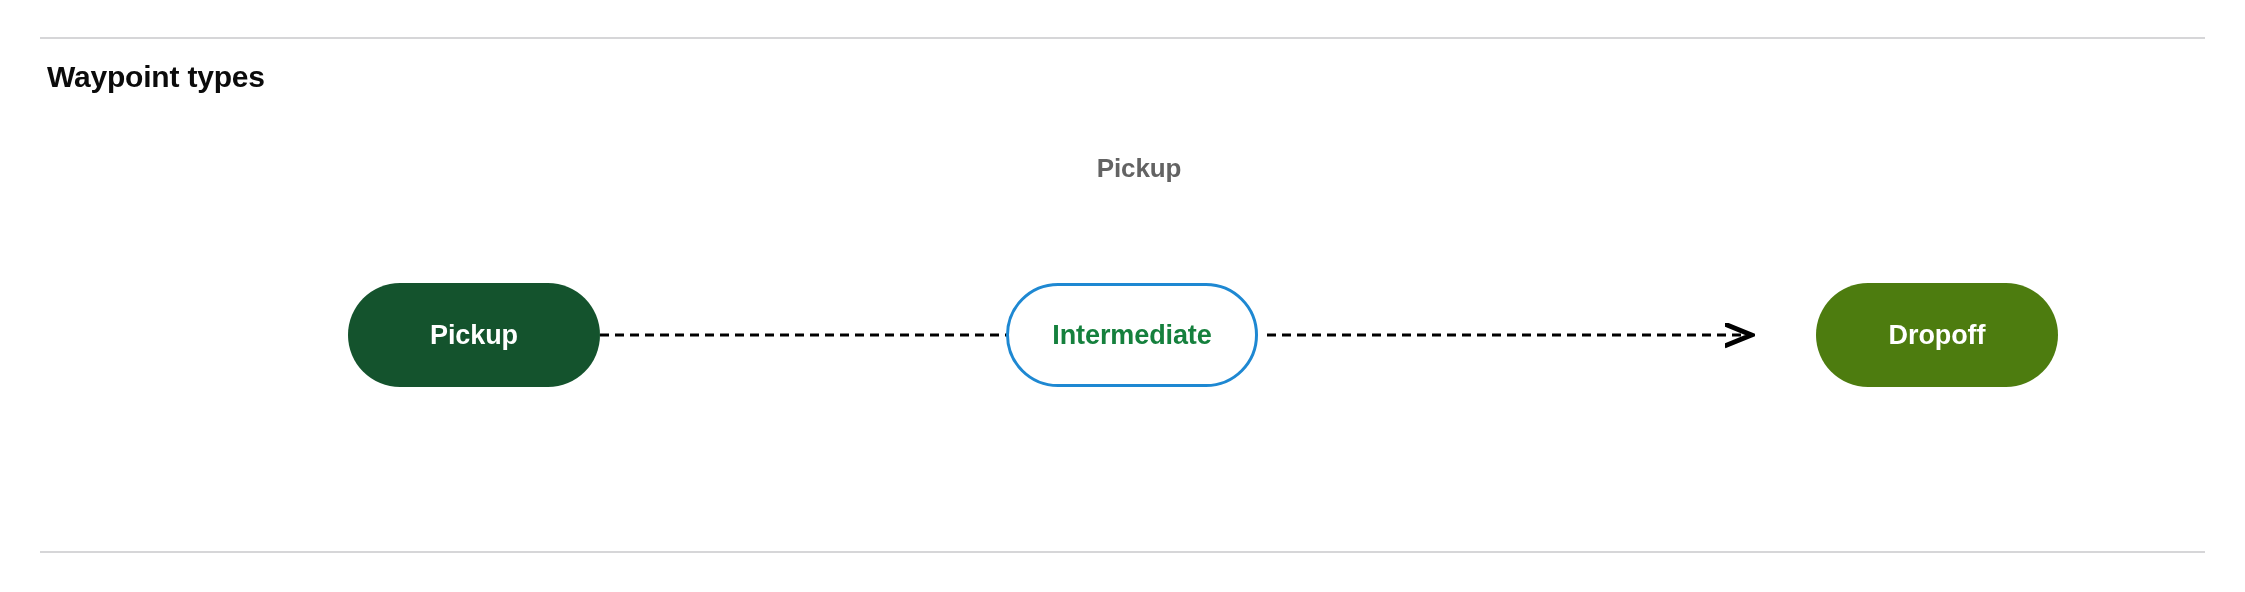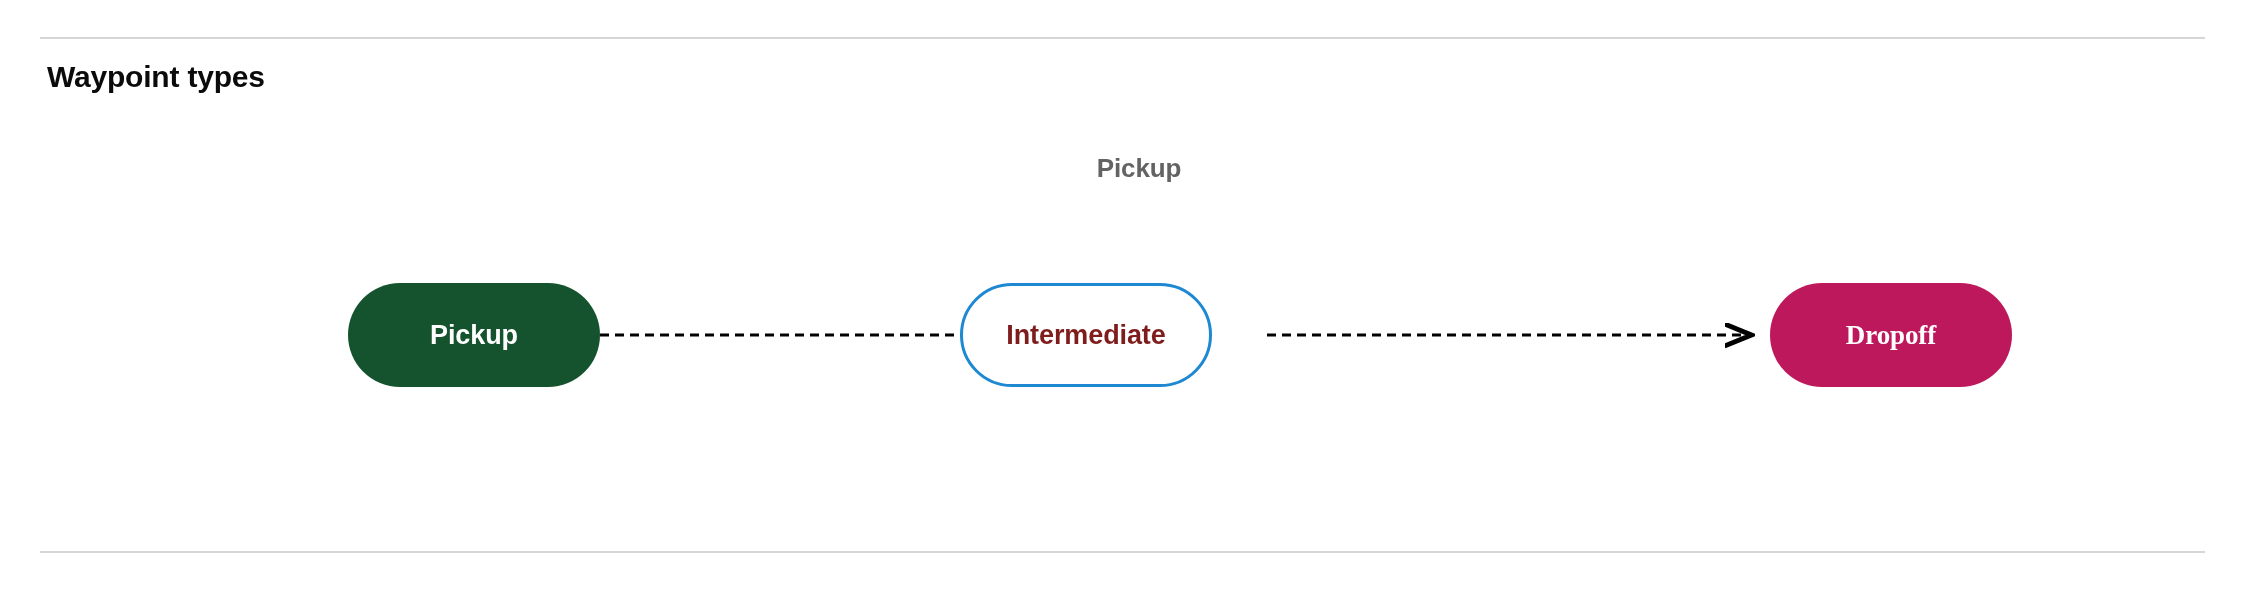"Intermediate" .node-intermediate { color: #7f1d1d -> #15803d; left: 960px -> 1006px }
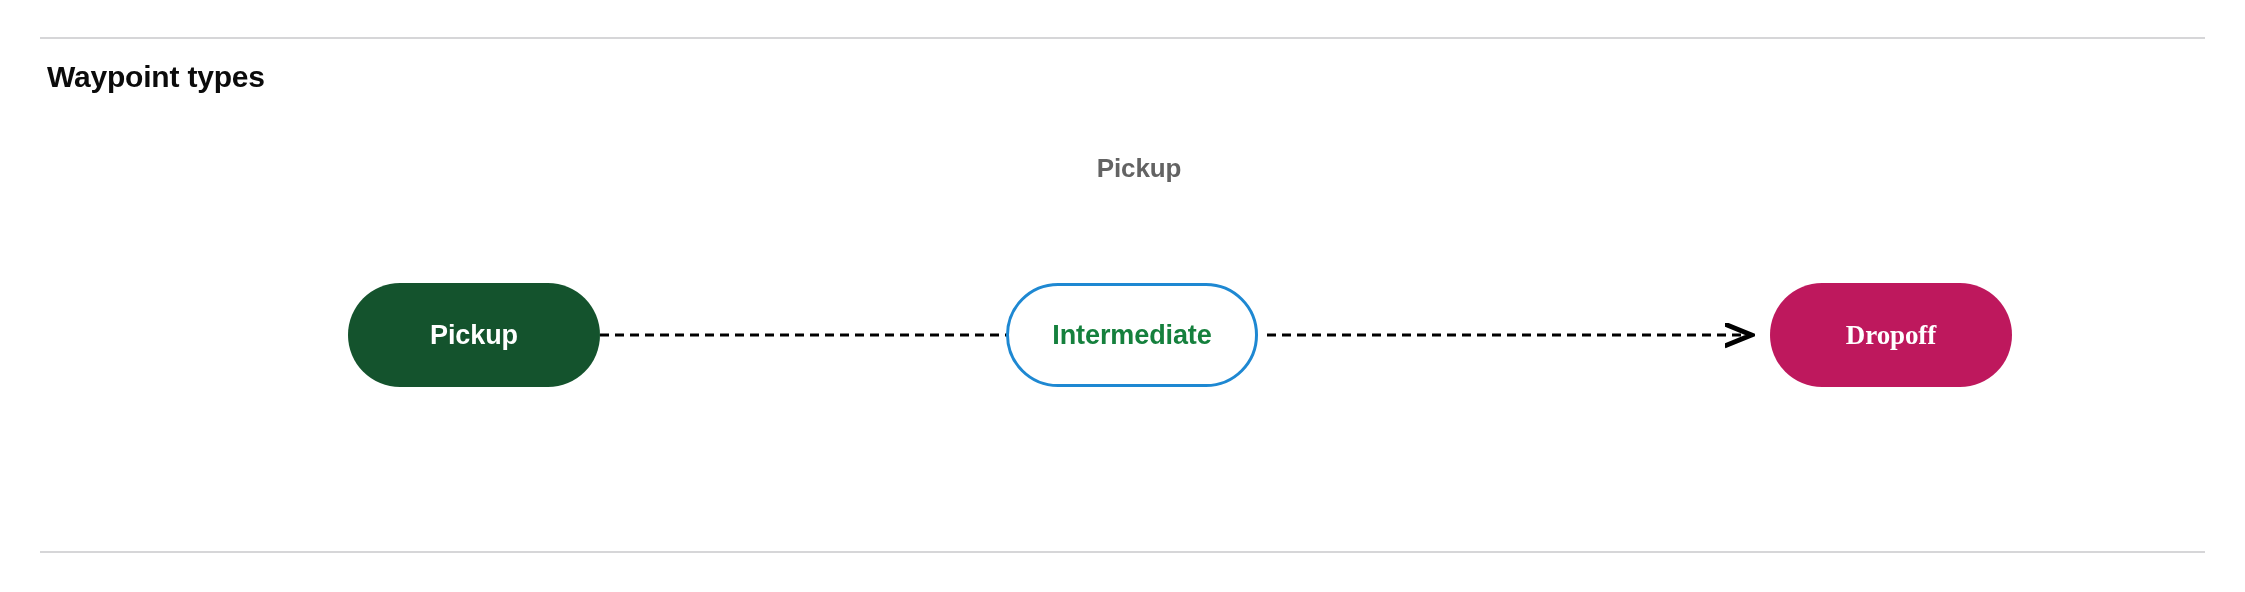"Dropoff" .node-dropoff { background: #be185d -> #4d7c0f; font-family: Liberation Serif, serif -> none; left: 1770px -> 1816px }
